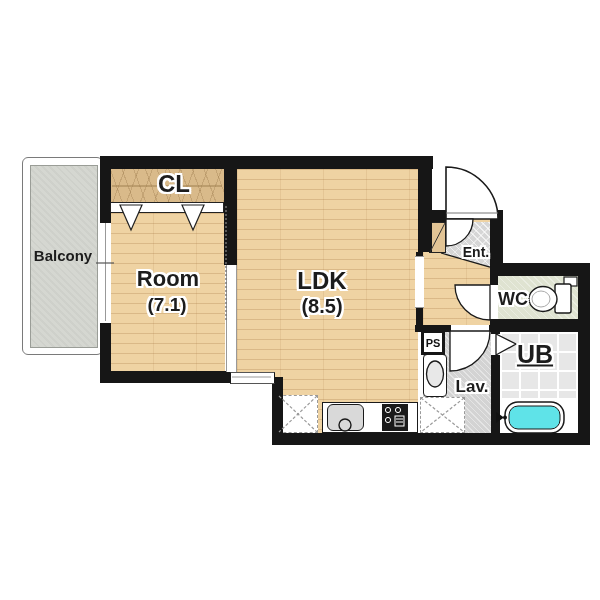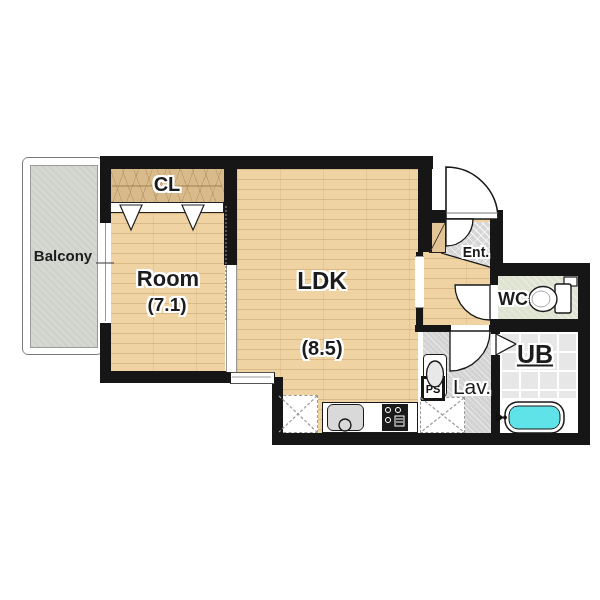"CL" div.label { font-size: 20px -> 24px; left: 167px -> 174px }
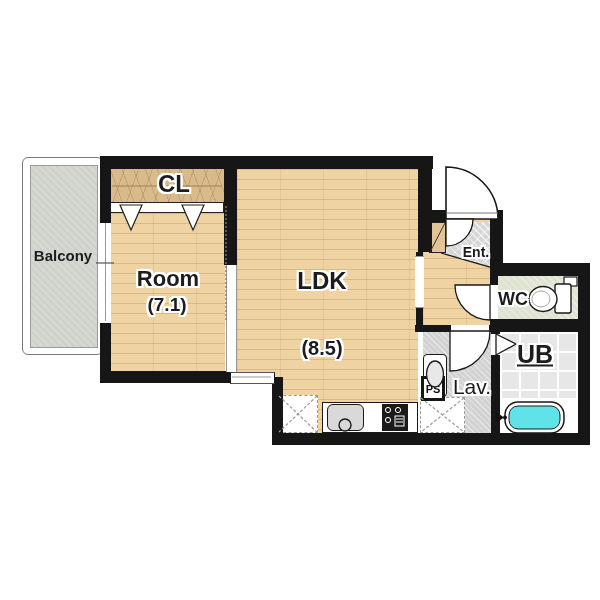"(8.5)" div.label { margin-top: 42px -> none }
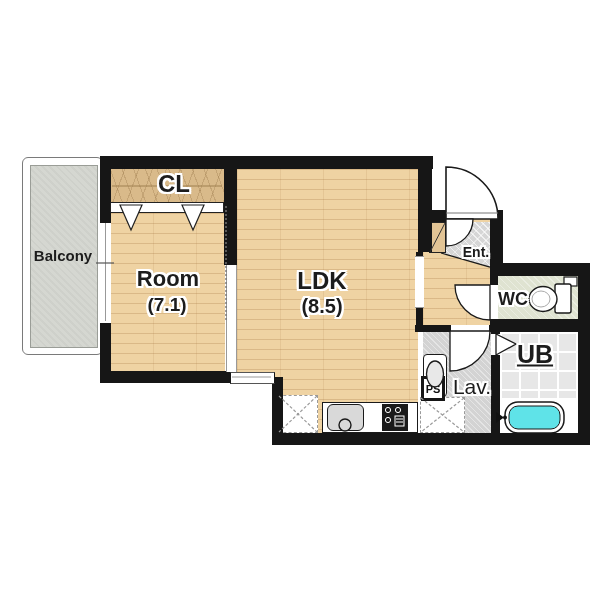"PS" div.psbox { margin-top: 46px -> none }
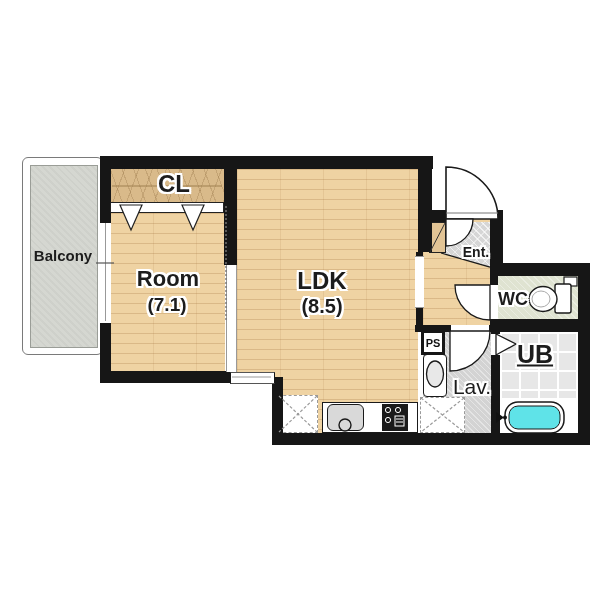"Lav." div.label { font-size: 21px -> 17px; font-weight: 400 -> 700 }
